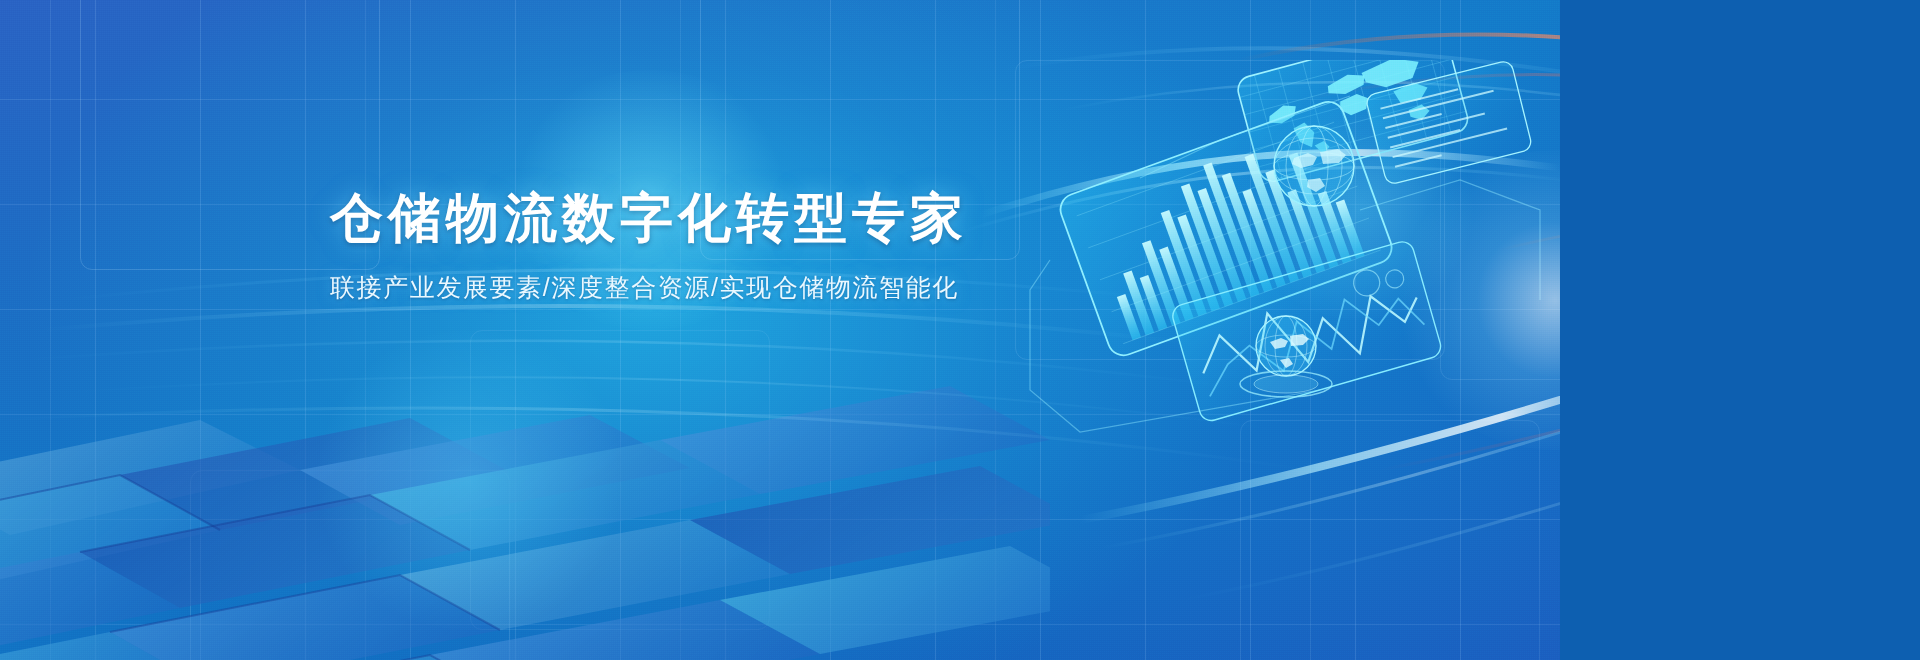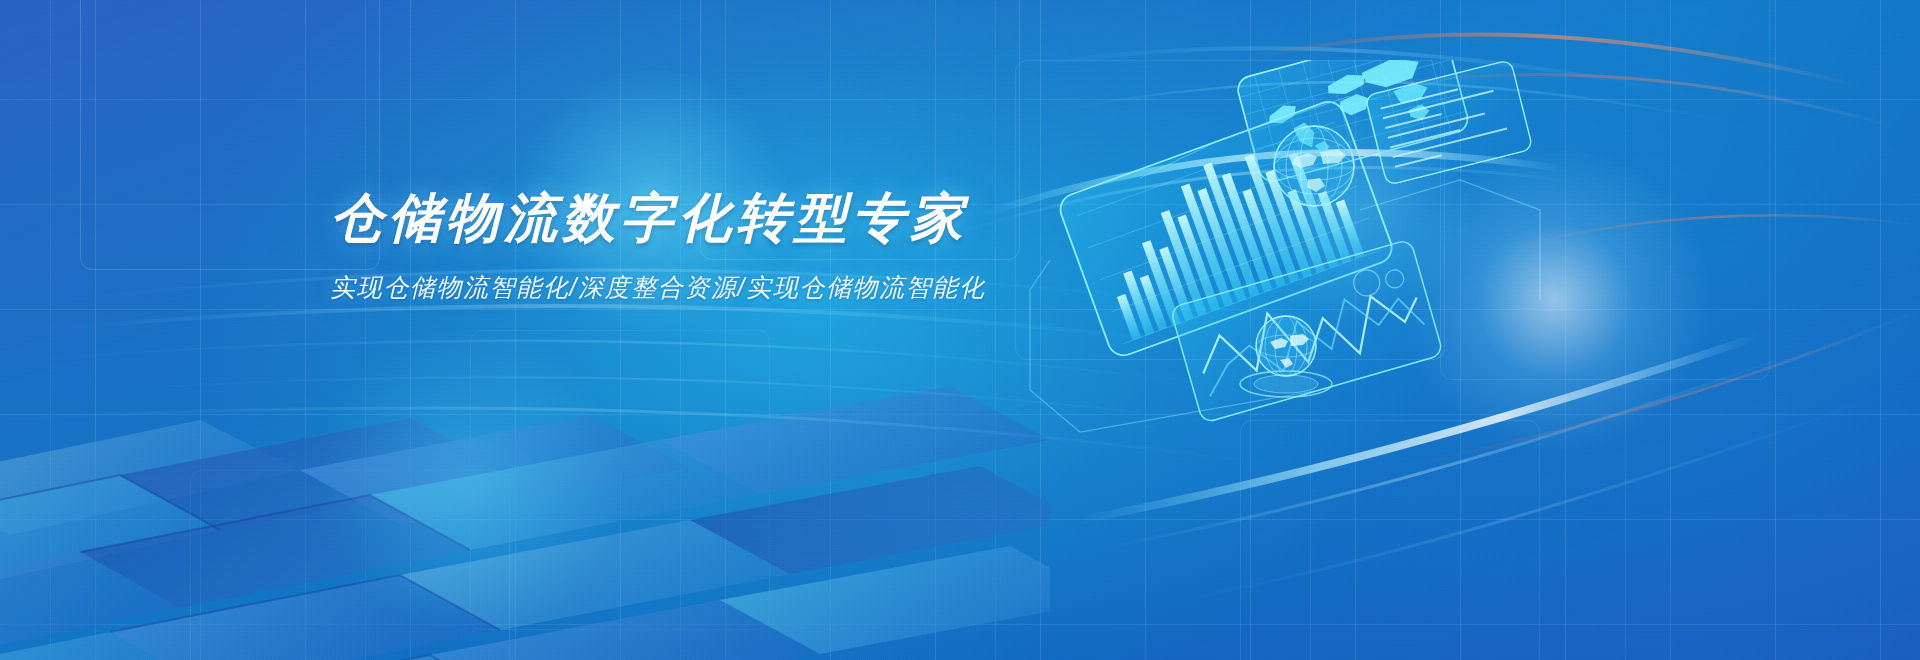"仓储物流数字化转型专家" .banner { font-style: italic -> none; width: 1920px -> 1560px }
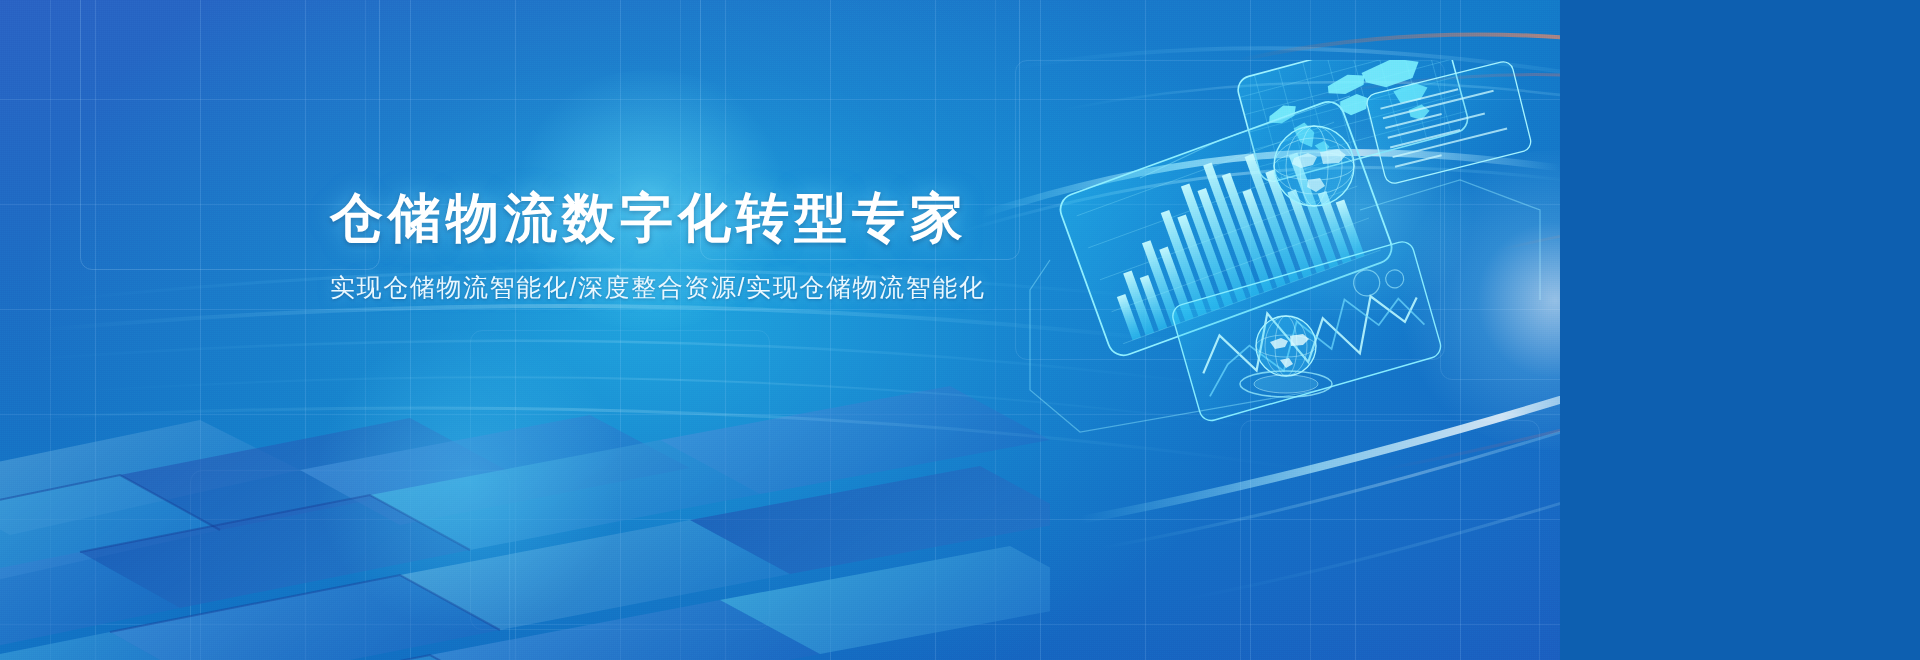"实现仓储物流智能化/深度整合资源/实现仓储物流智能化" p.subtitle { text: 实现仓储物流智能化/ -> 联接产业发展要素/ }
